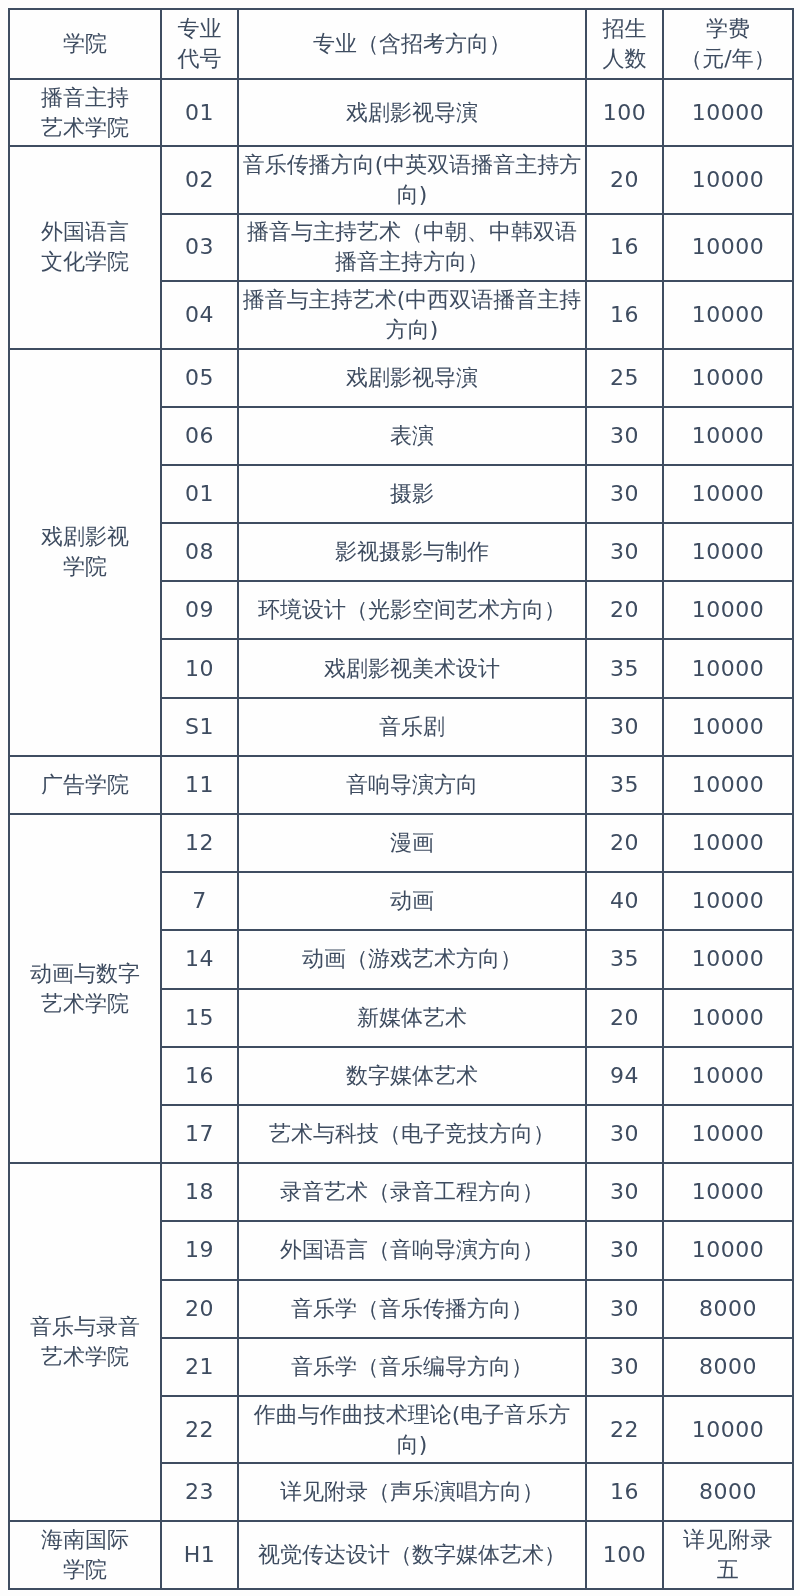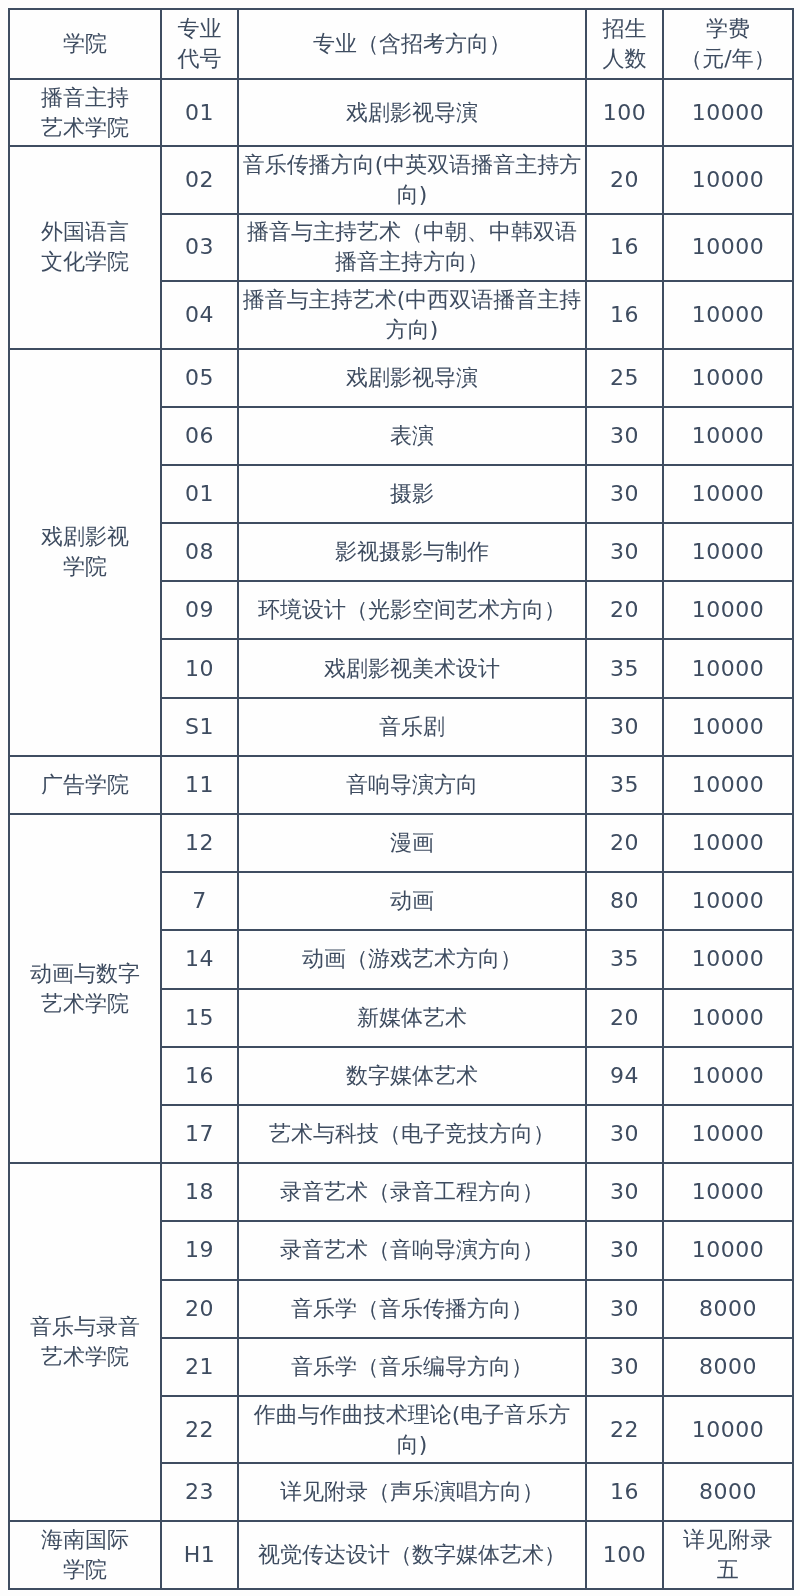"80" td.enrollment { text: 80 -> 40 }
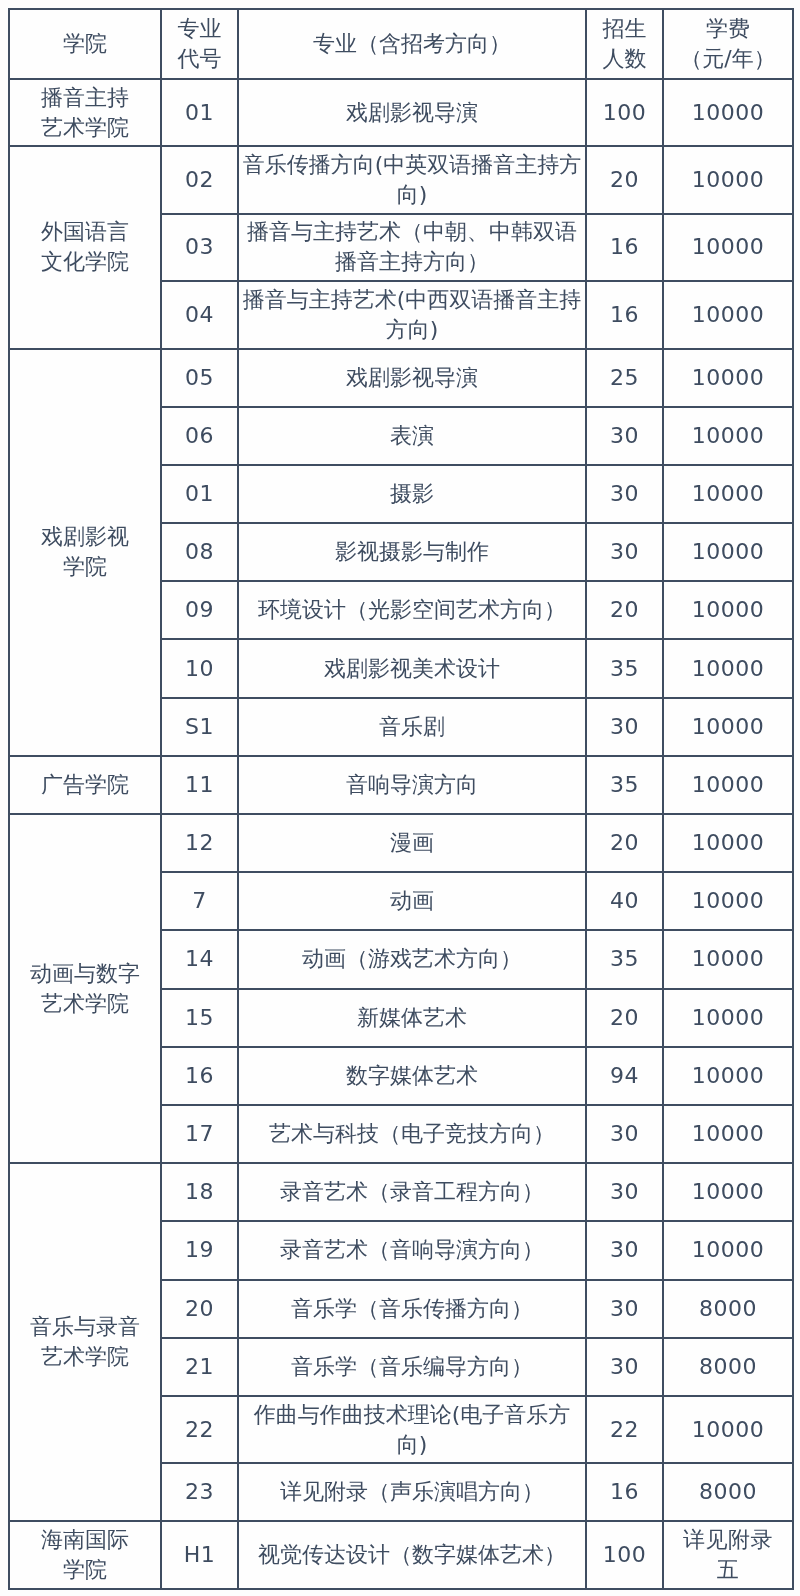"录音艺术（音响导演方向）" td.major { text: 录音艺术 -> 外国语言 }
